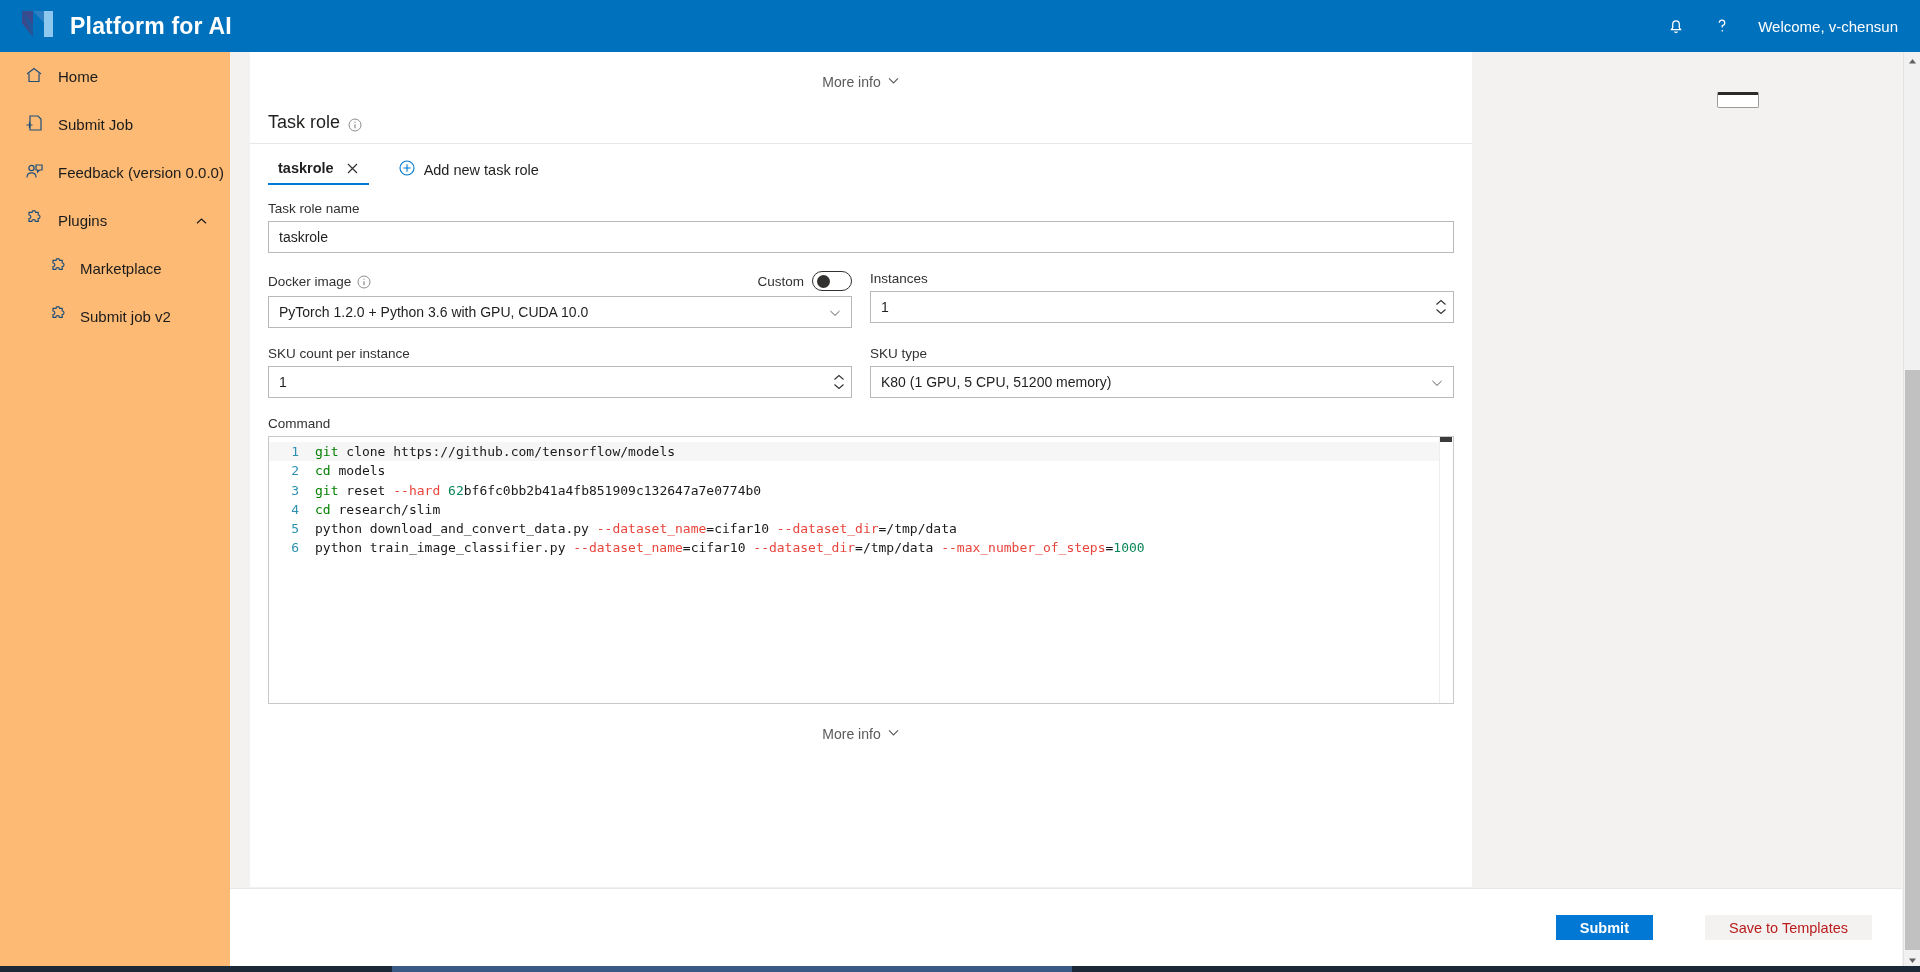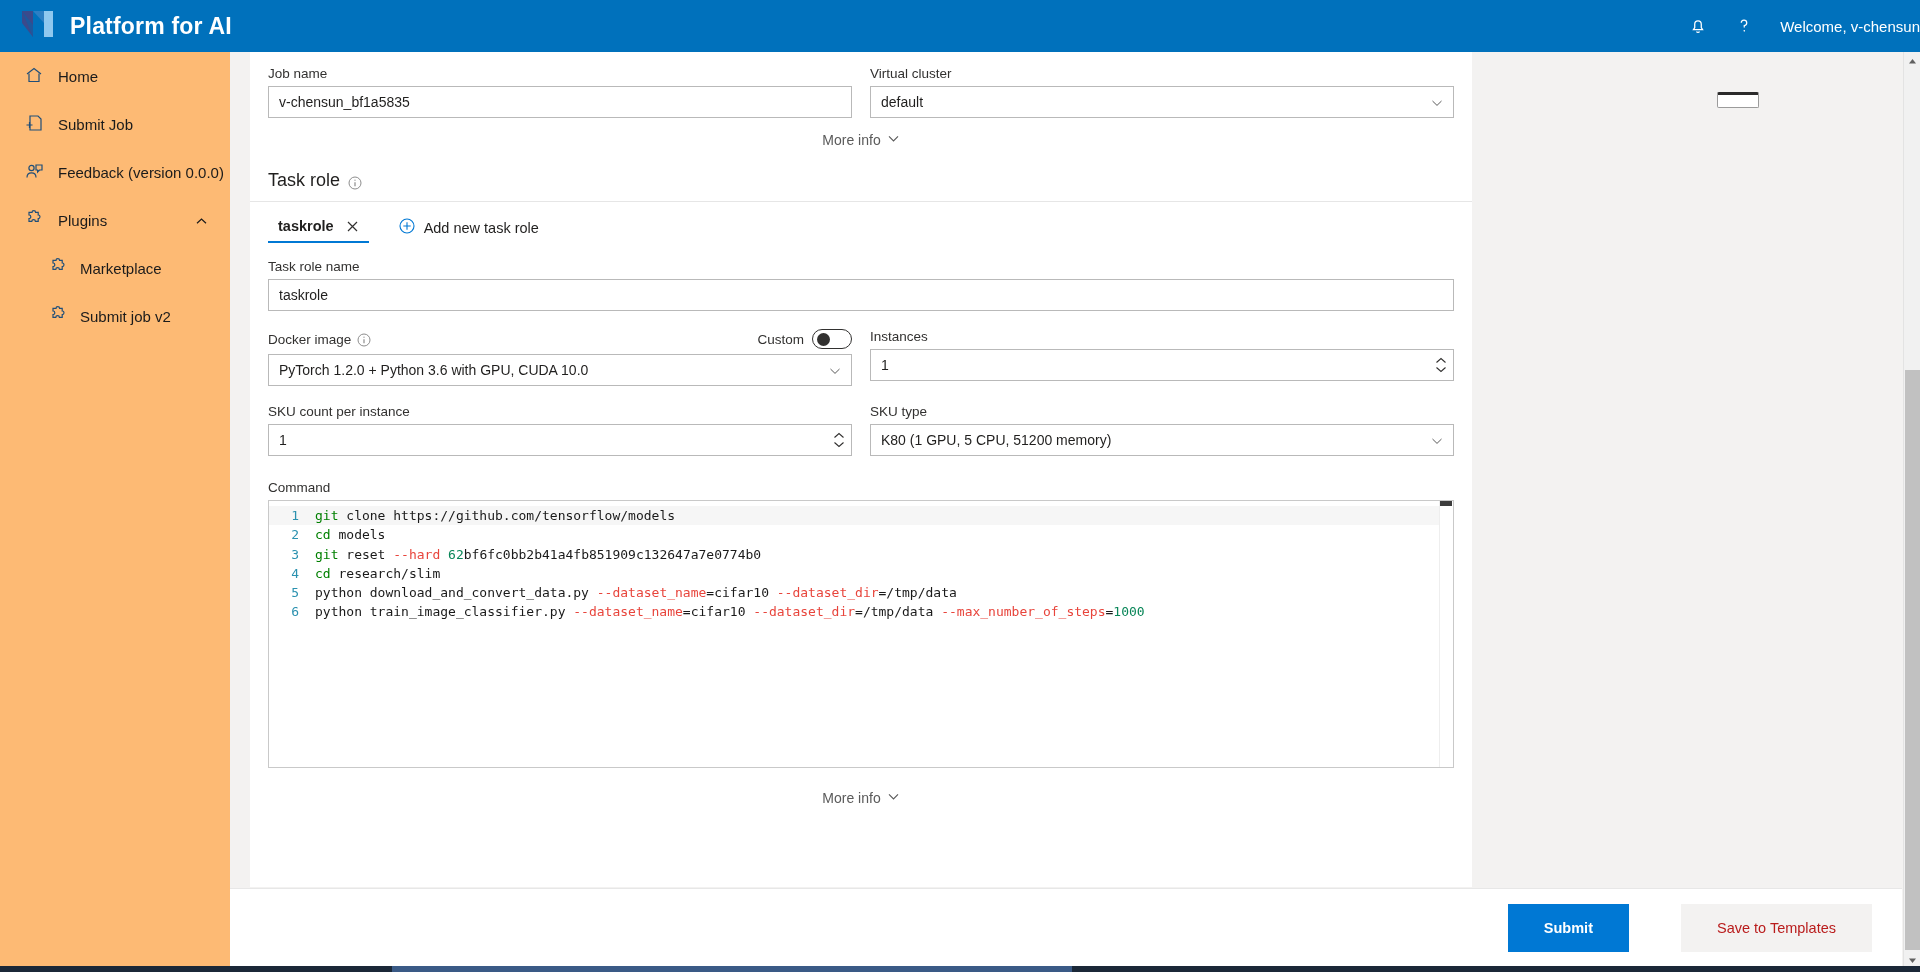"Welcome, v-chensun" .topbar-right { padding-right: none -> 22px }
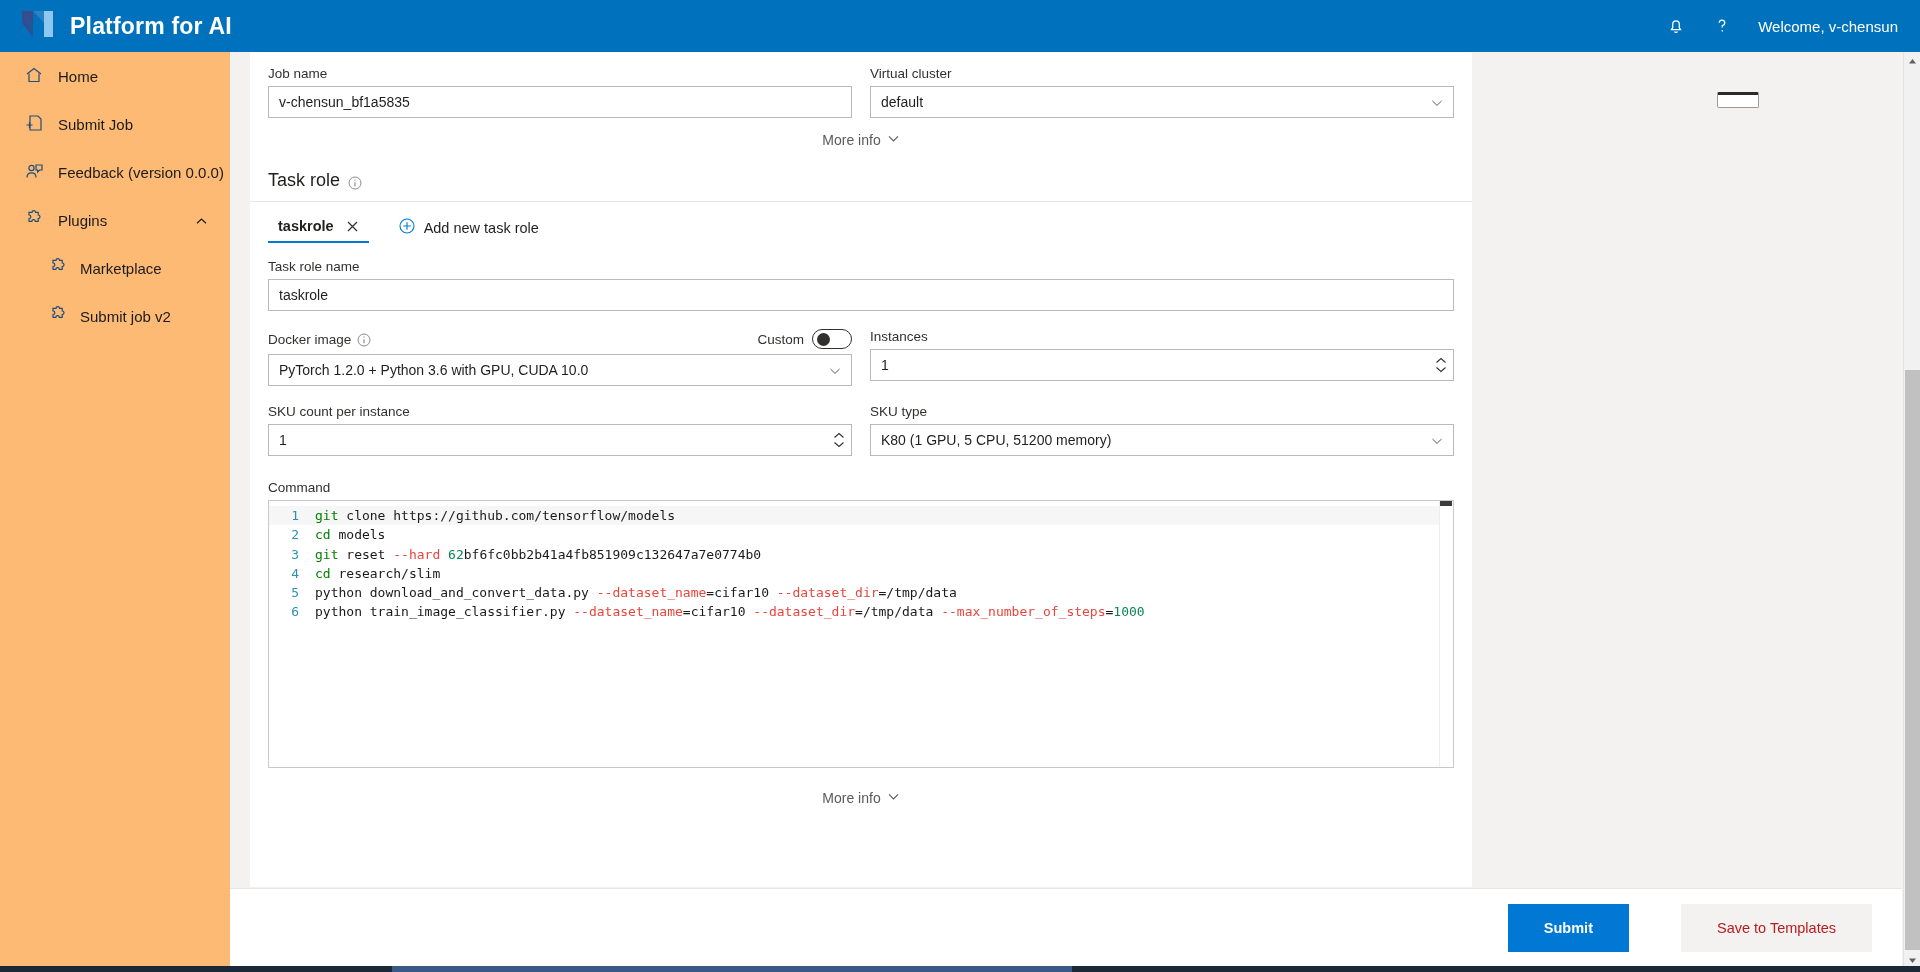"Job name" div.row { html: <div> <div> <div>Job name</div> <div>v-chensun_bf1a5835</div> </div> <div> <div>Virtual cluster</div> <div> <span>default</span> <span> <svg> <path></path> </svg> </span> </div> </div> </div> -> none }
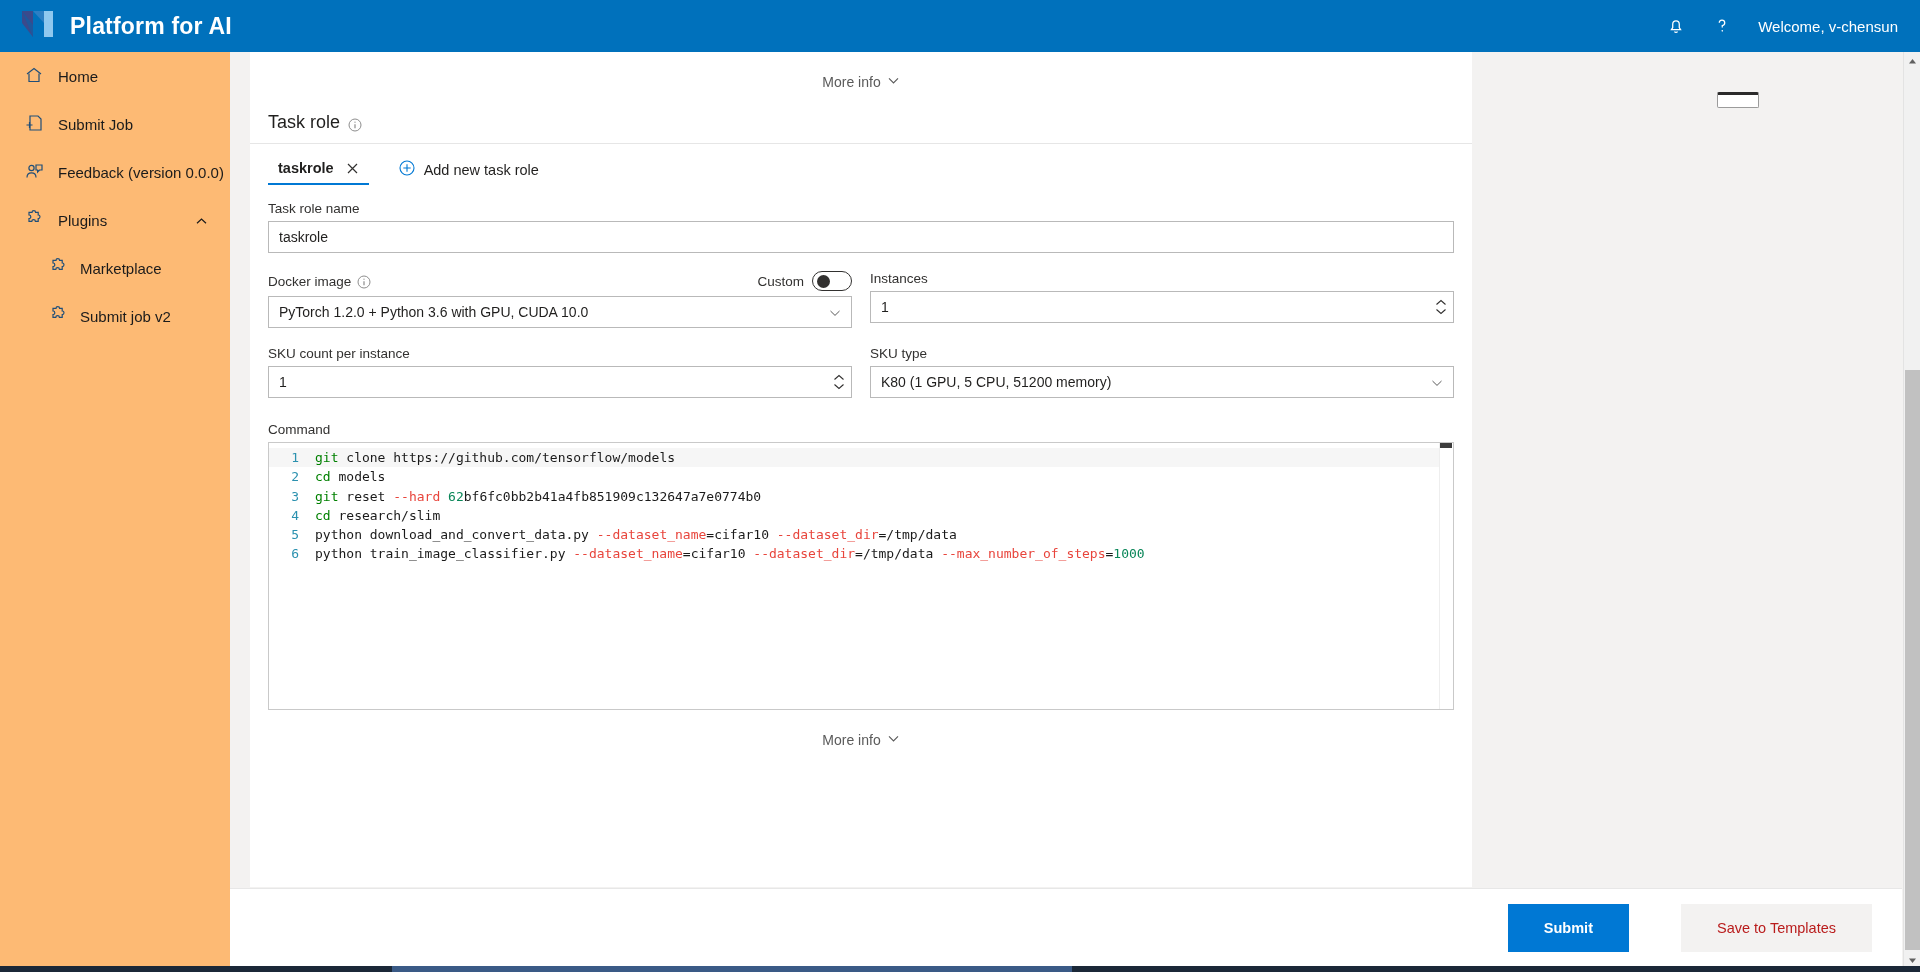"Command" div { margin-top: 24px -> 18px }
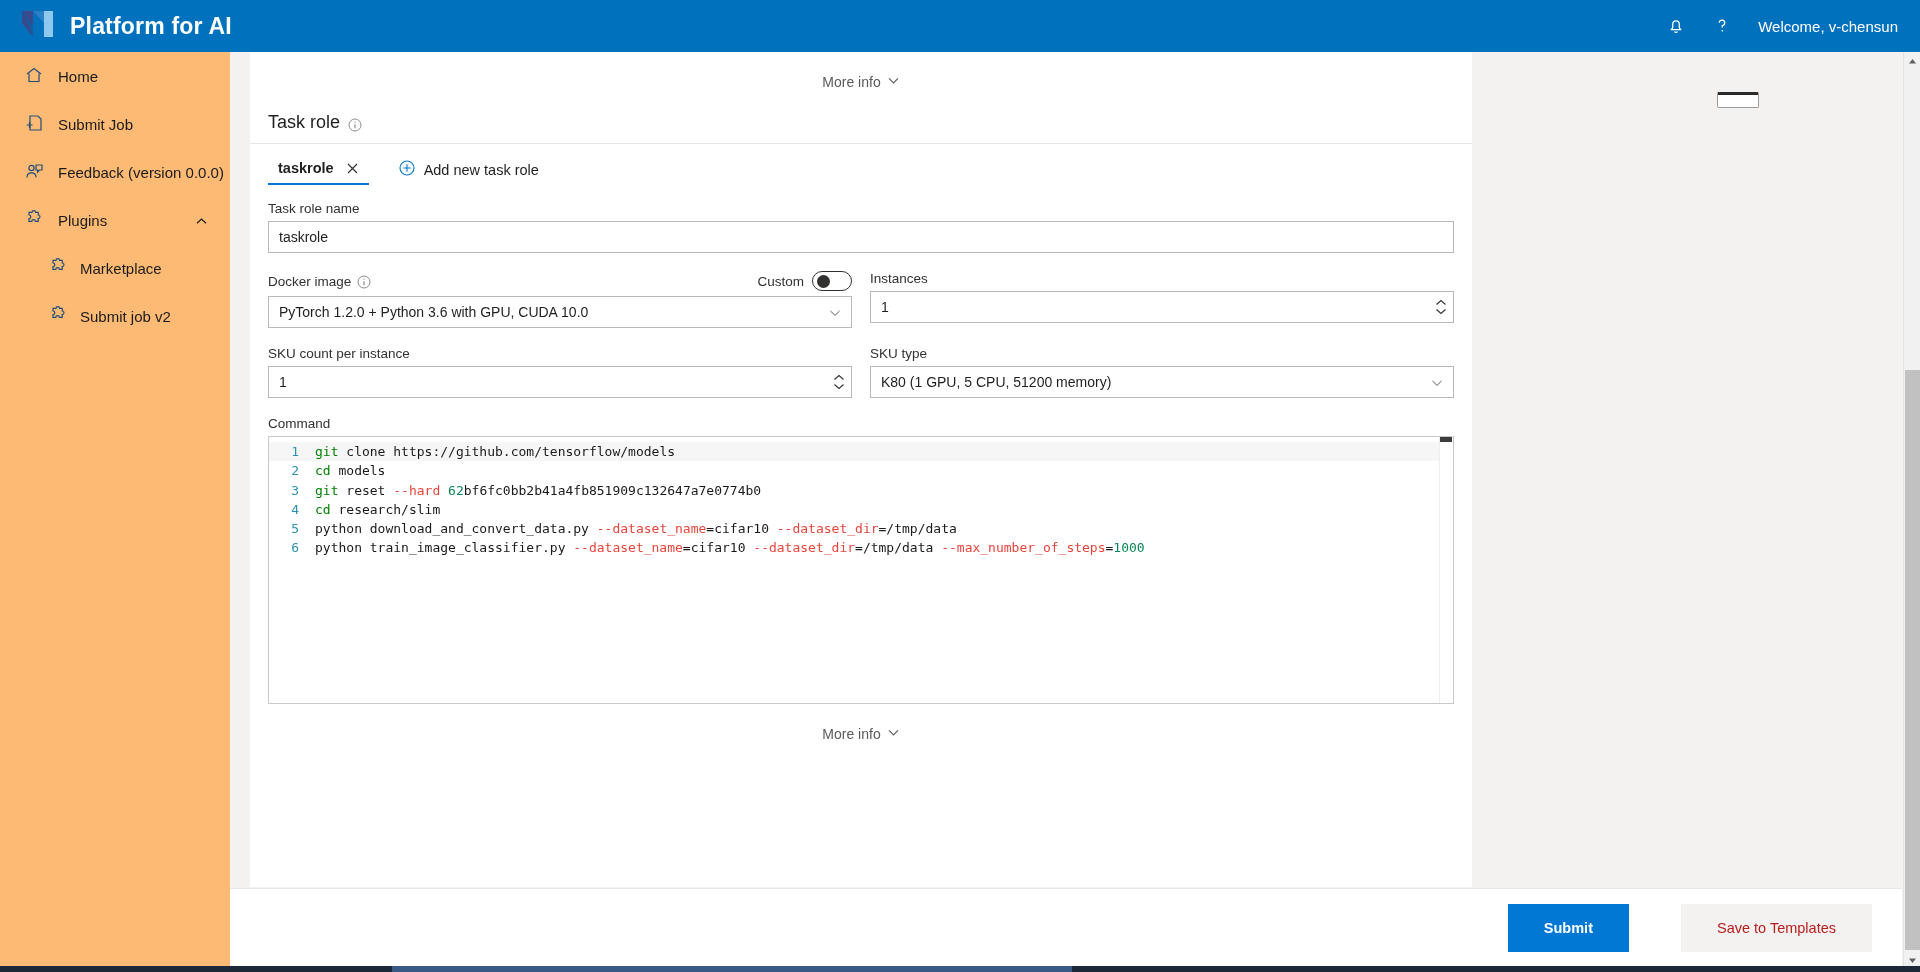"Submit" .btn { height: 48px -> 25px; padding: 0 36px -> 0 24px }
